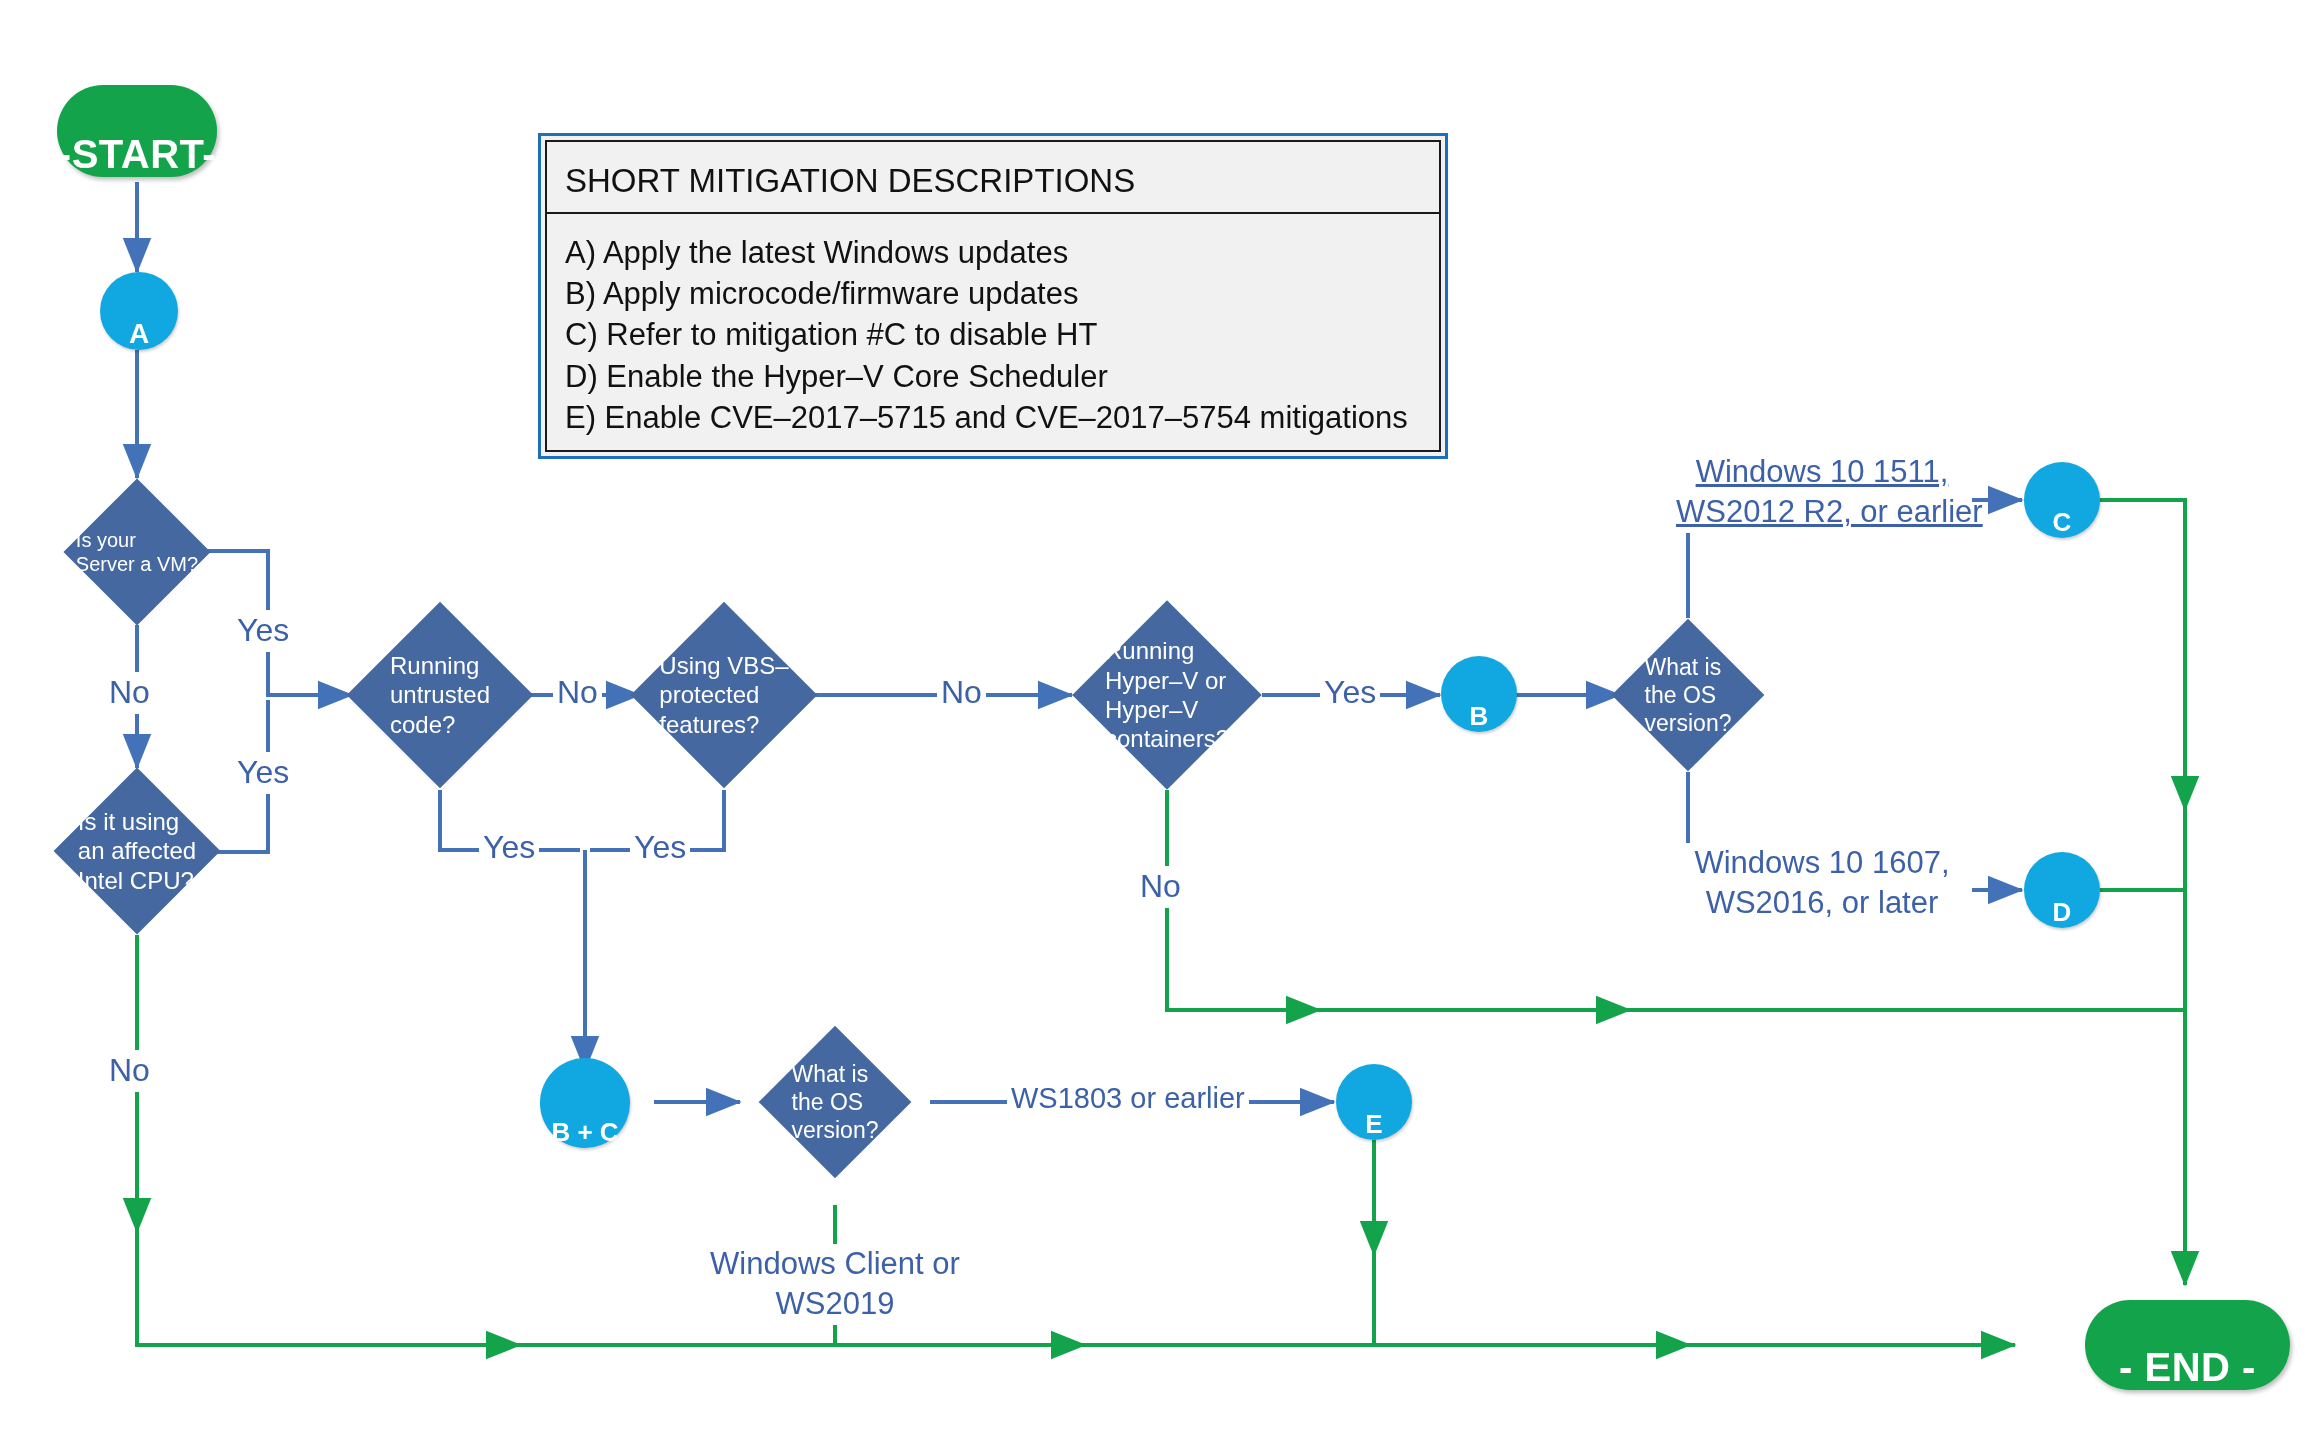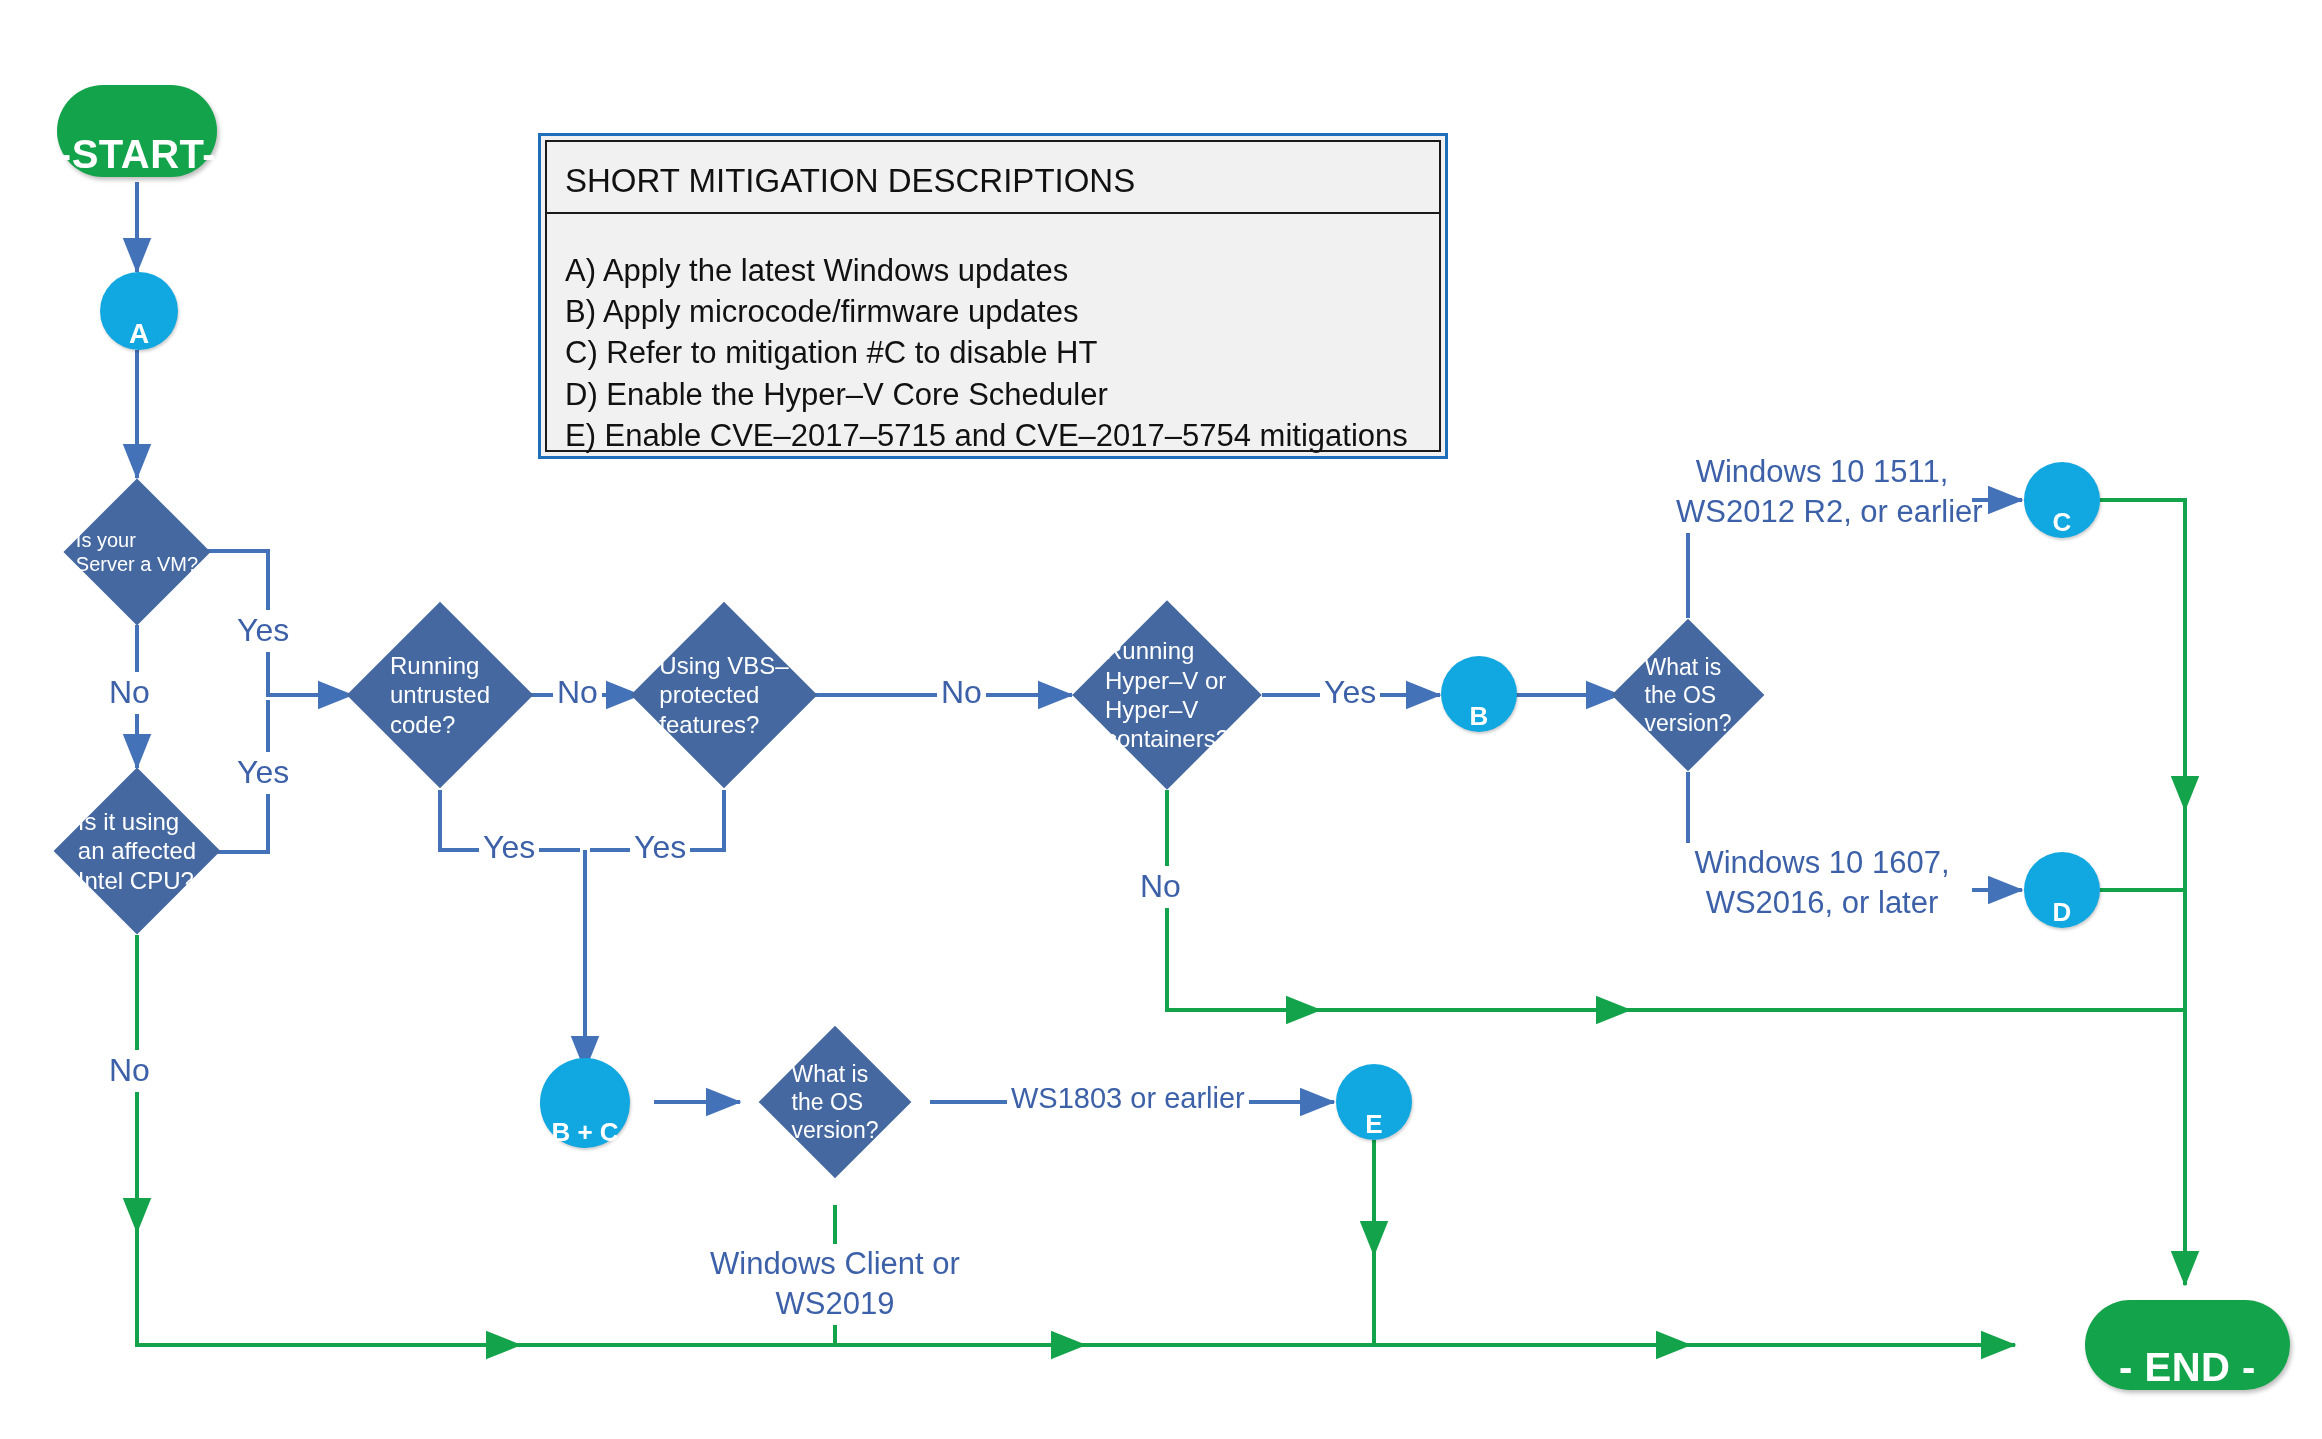"A) Apply the latest Windows" .legend-body { padding: 36px 18px 10px 18px -> 18px 18px 10px 18px }
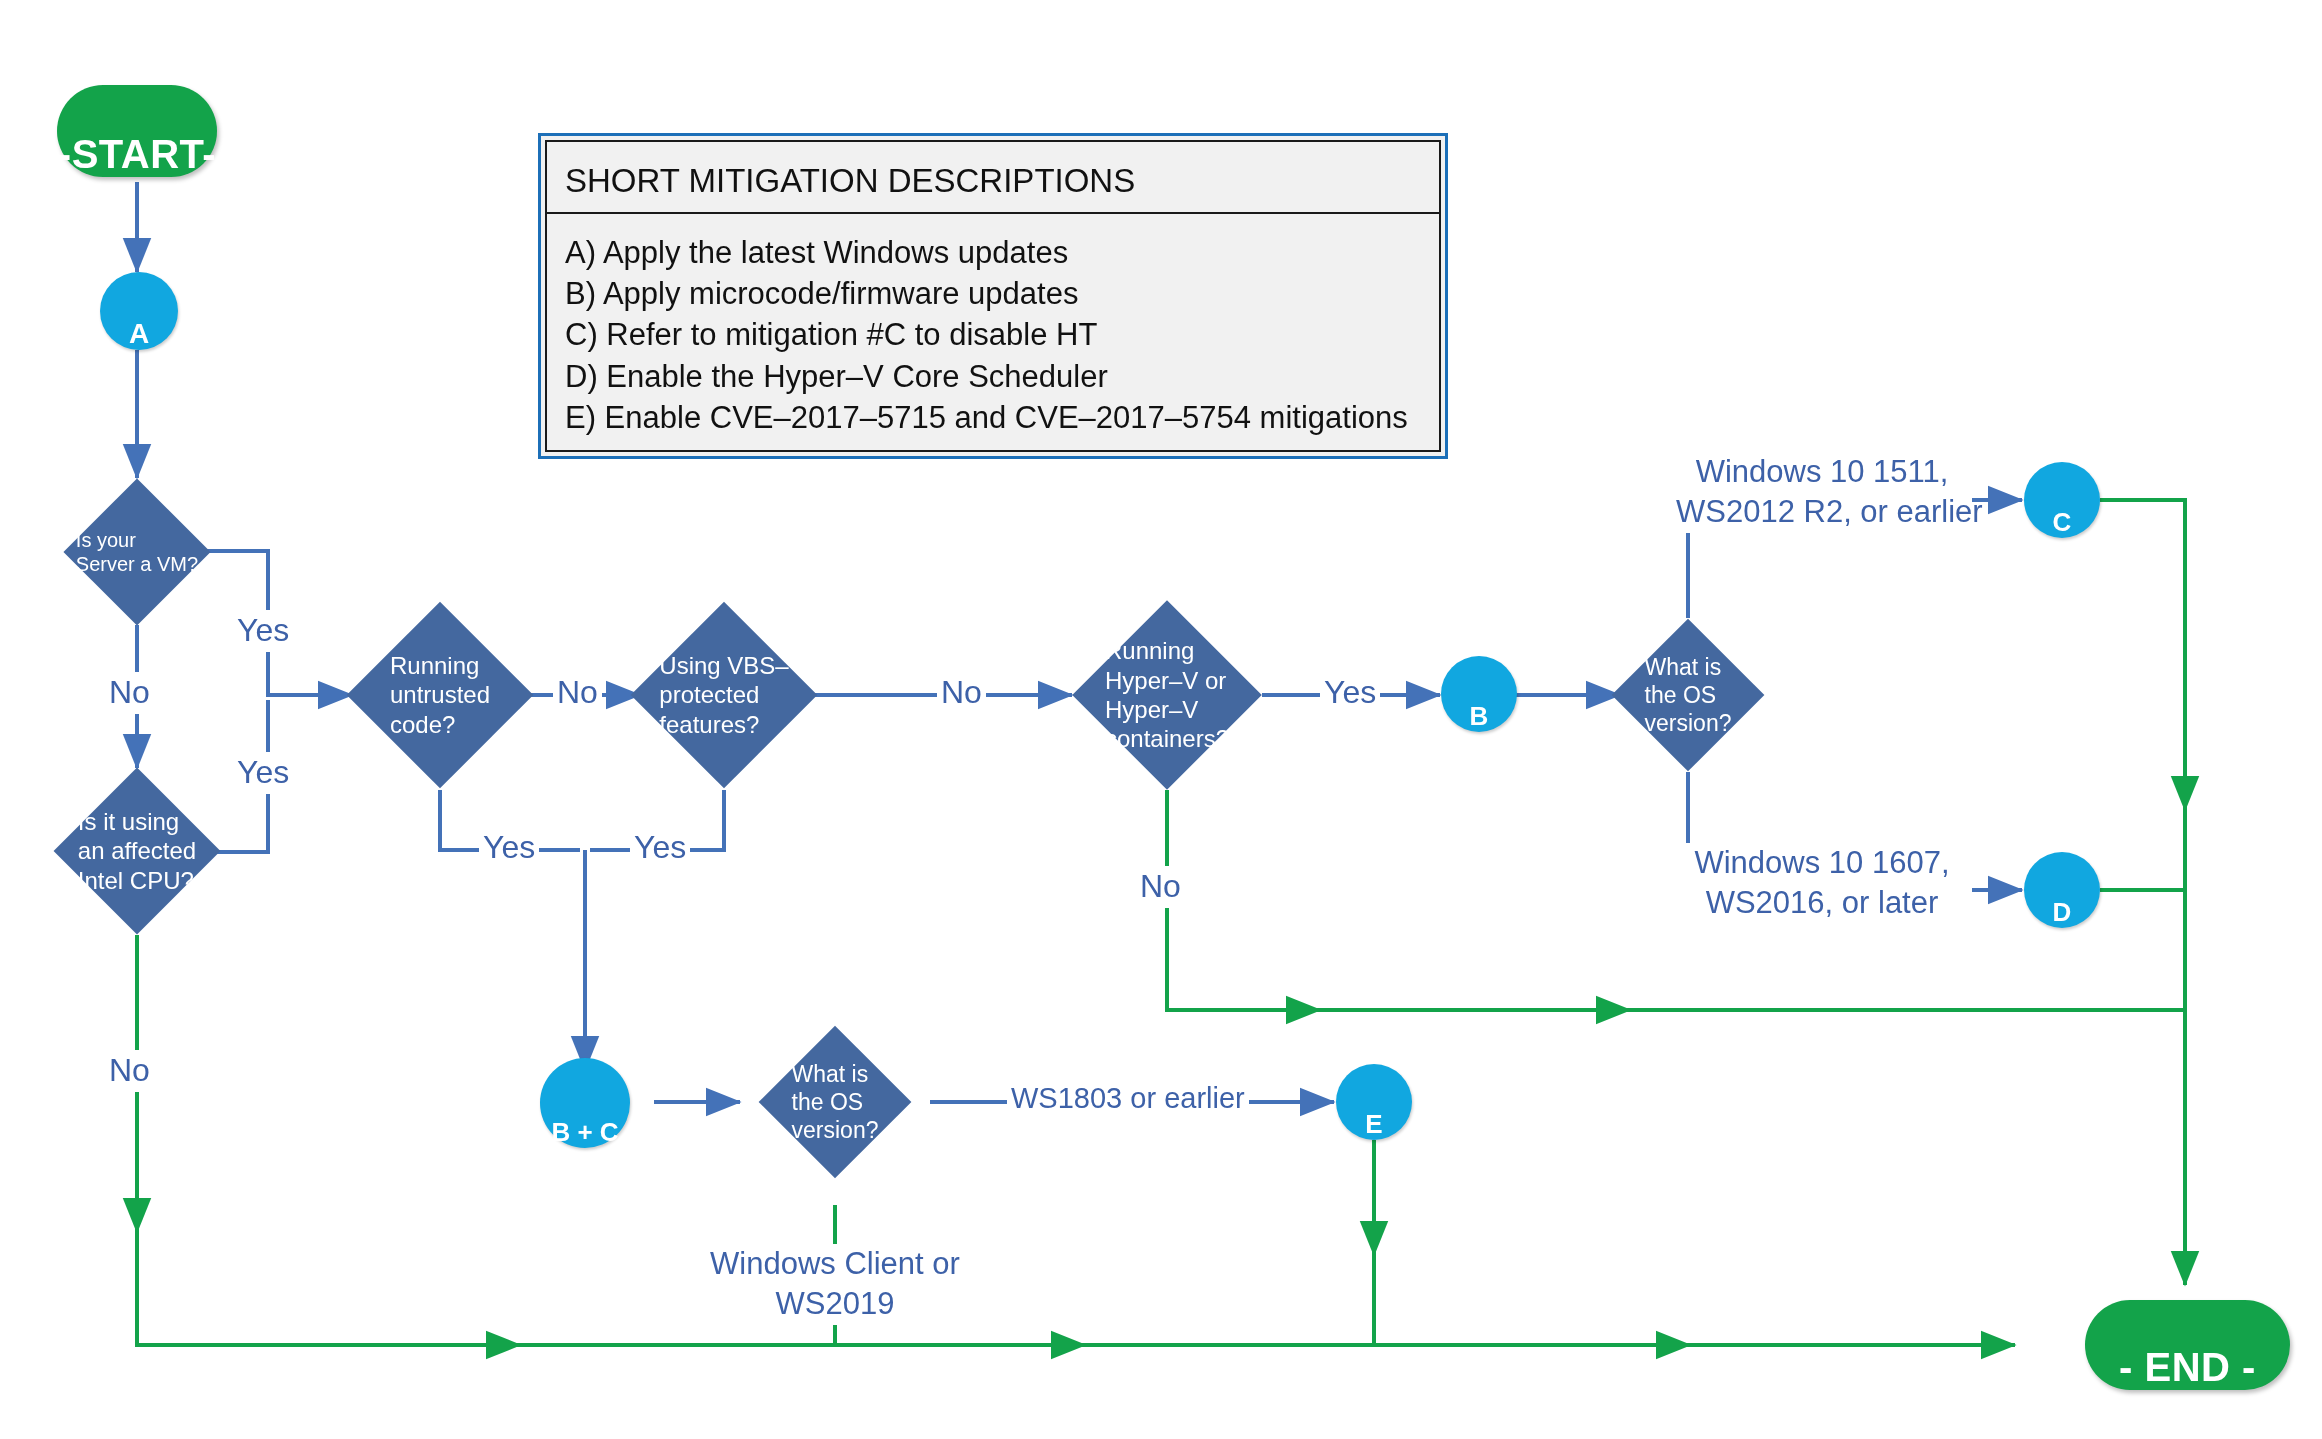"Windows 10 1511," div.edge-label { text-decoration: none -> underline }
